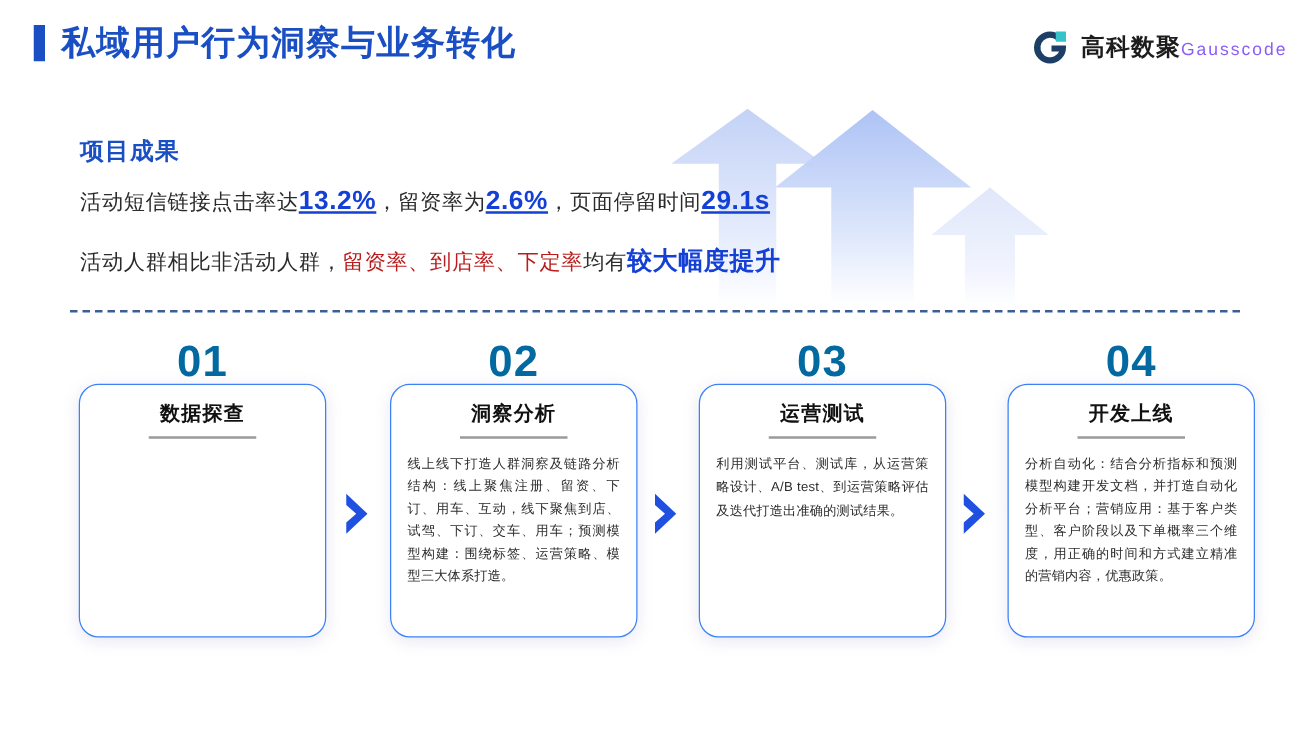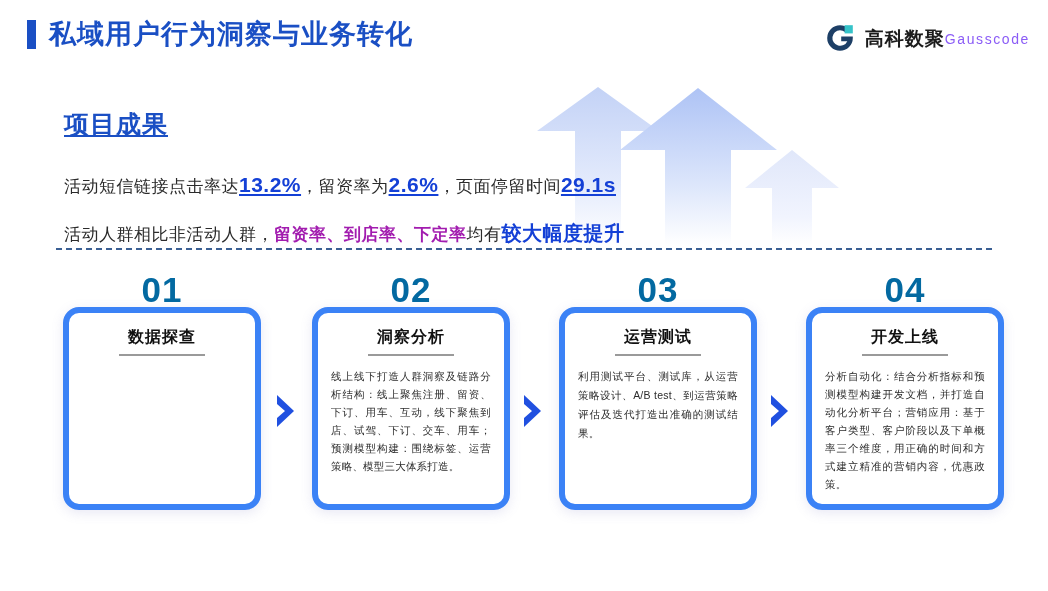"项目成果" .results-heading { font-size: 25px -> 19px; margin-bottom: 32px -> 15px; text-decoration: underline -> none }
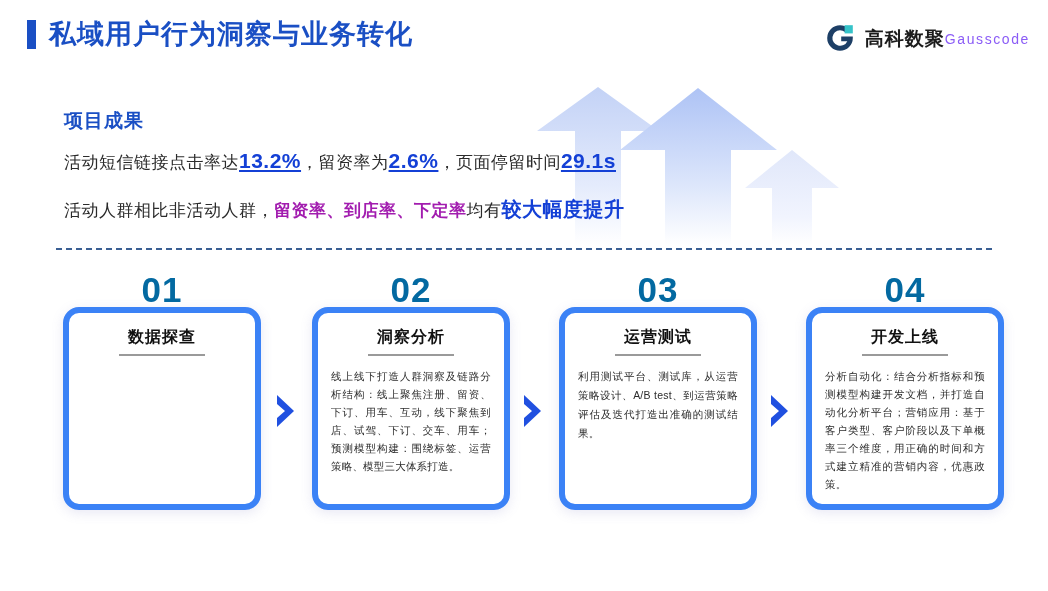"留资率、到店率、下定率" .bold-dark { color: #a21caf -> #b91c1c; font-weight: bold -> normal }
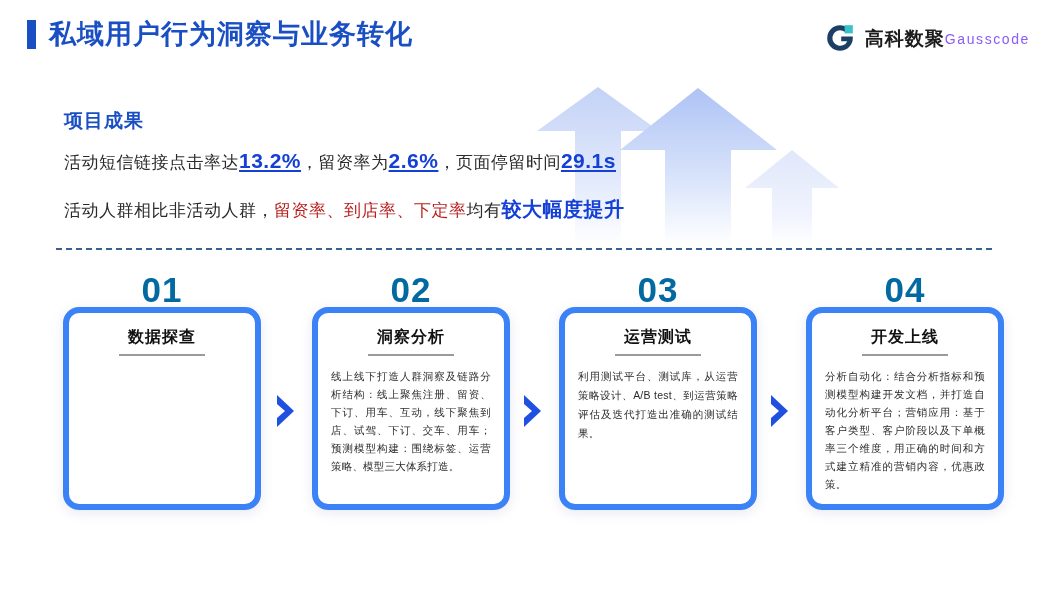"数据探查" .card { border: 6px solid #3b82f6 -> 1px solid #3b82f6 }
